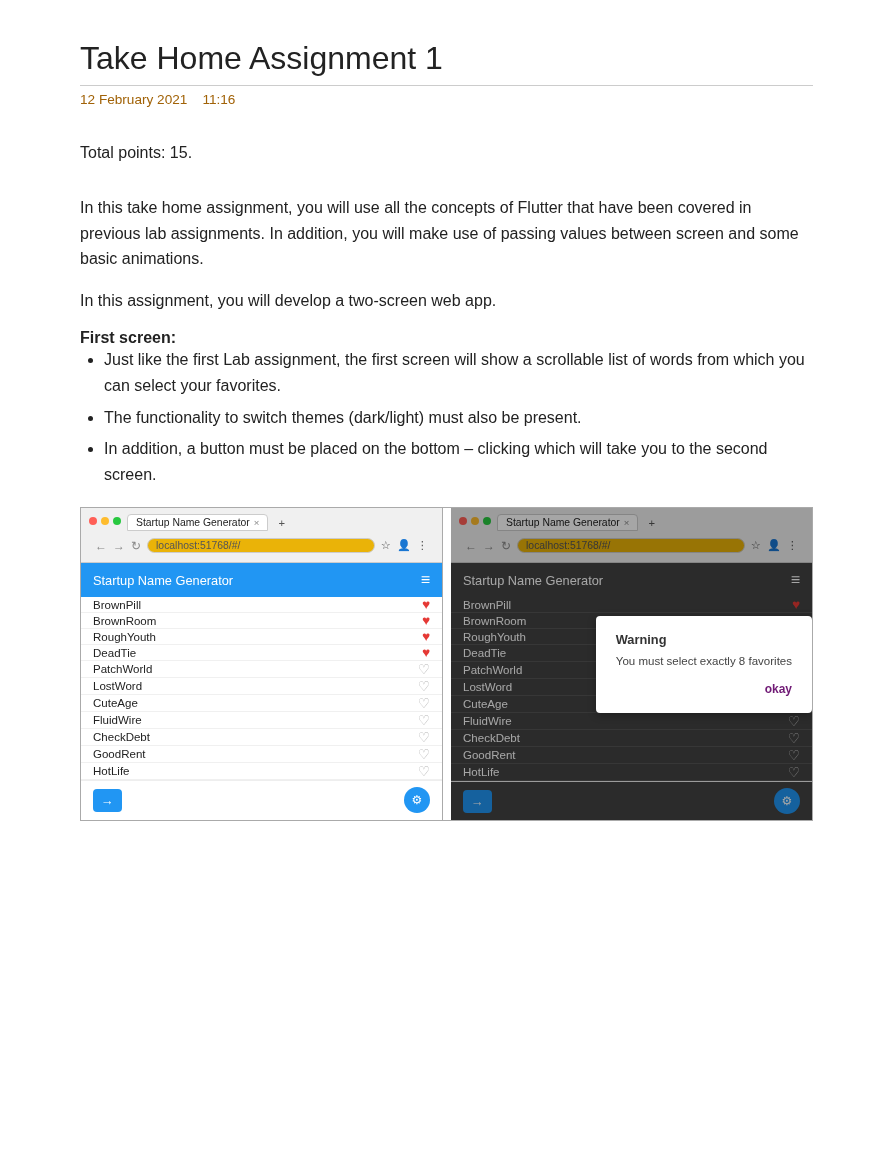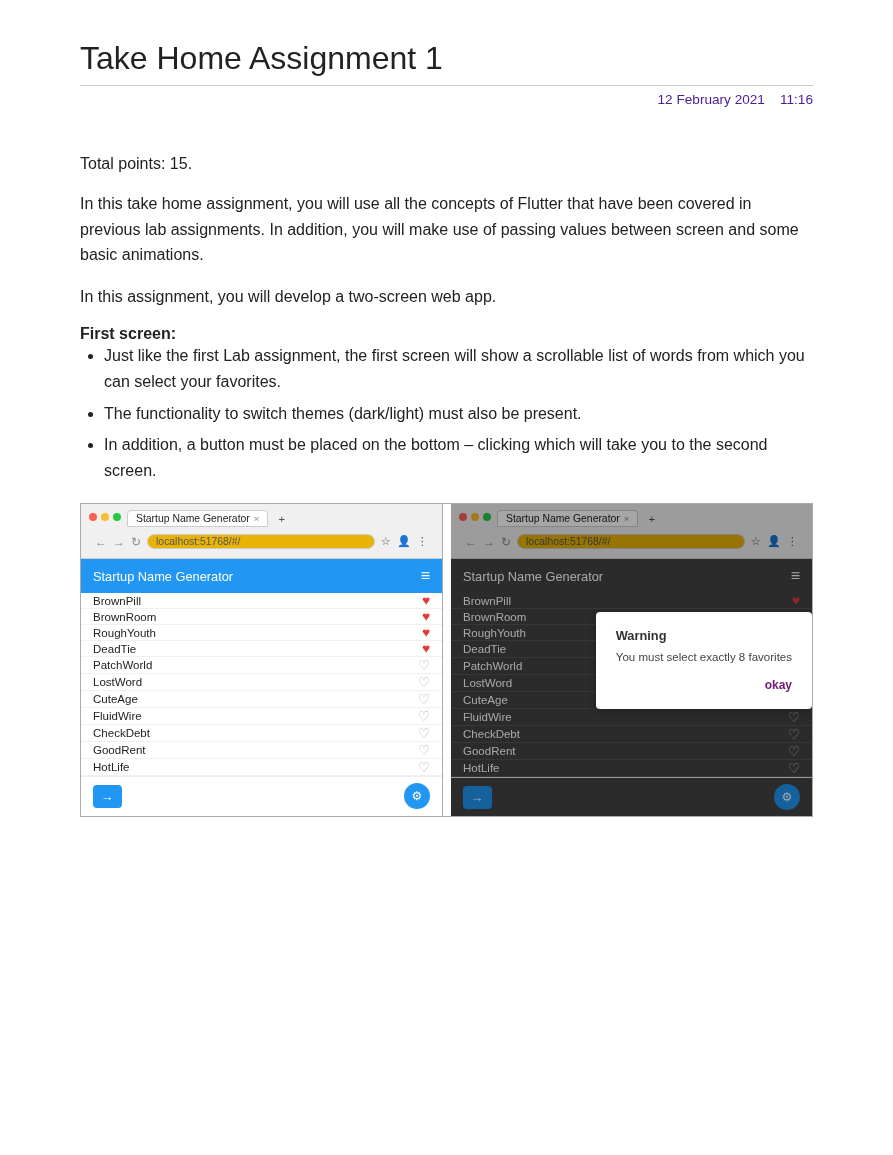"12 February 2021 11:16" .meta { color: #4c1d95 -> #a16207; margin-bottom: 30px -> 19px; text-align: right -> none }
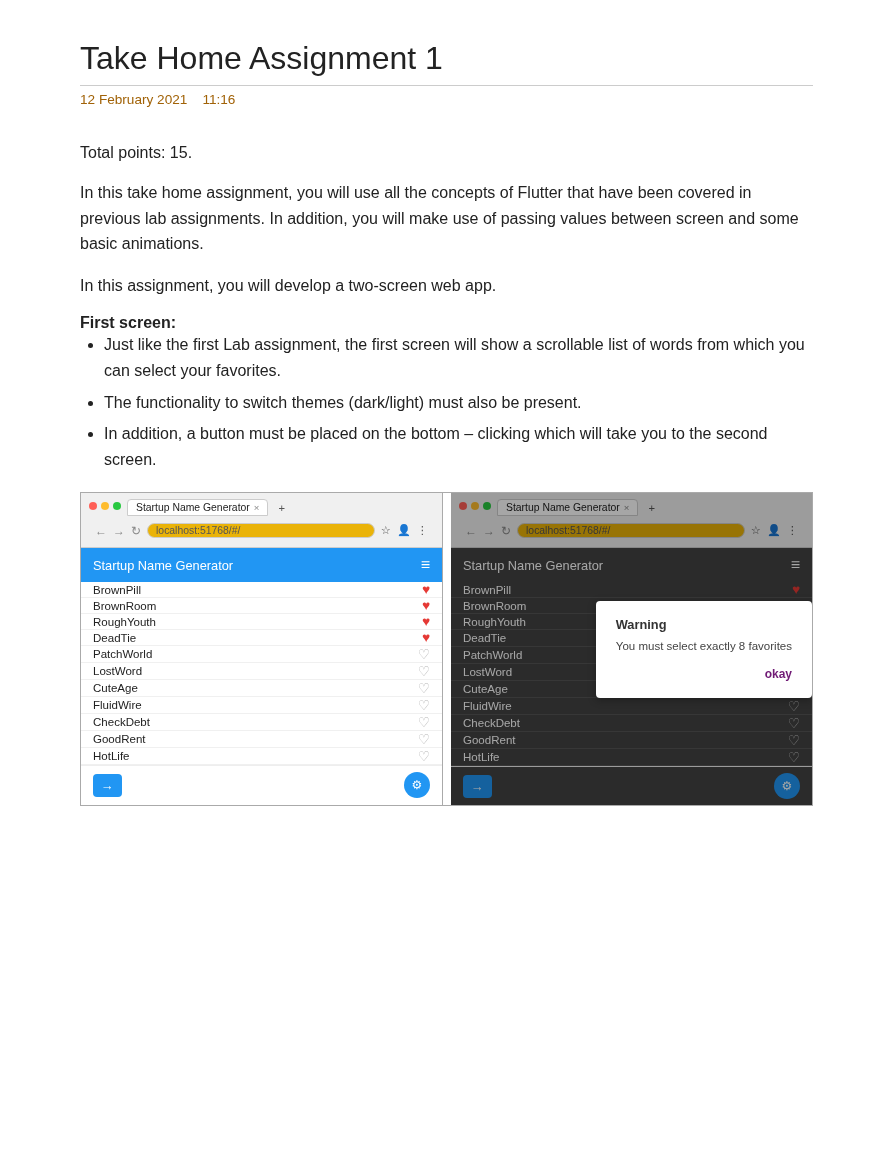"Total points: 15." .total-points { margin-bottom: 0 -> 15px }
